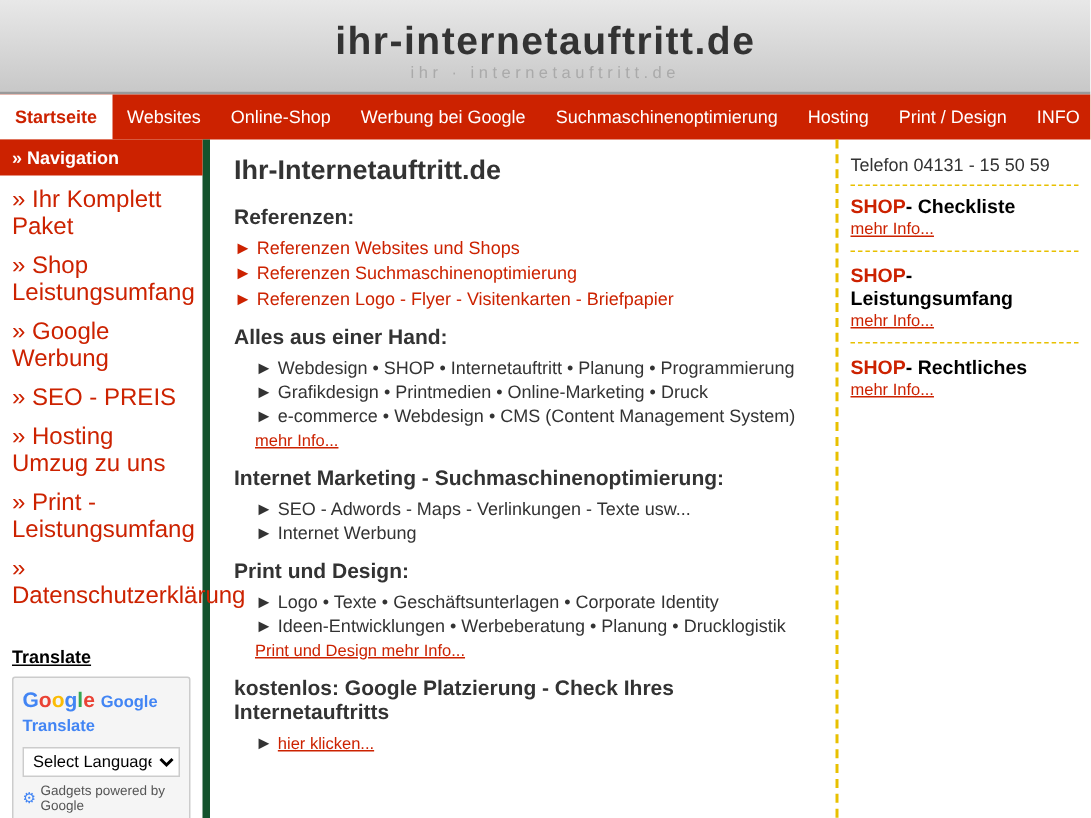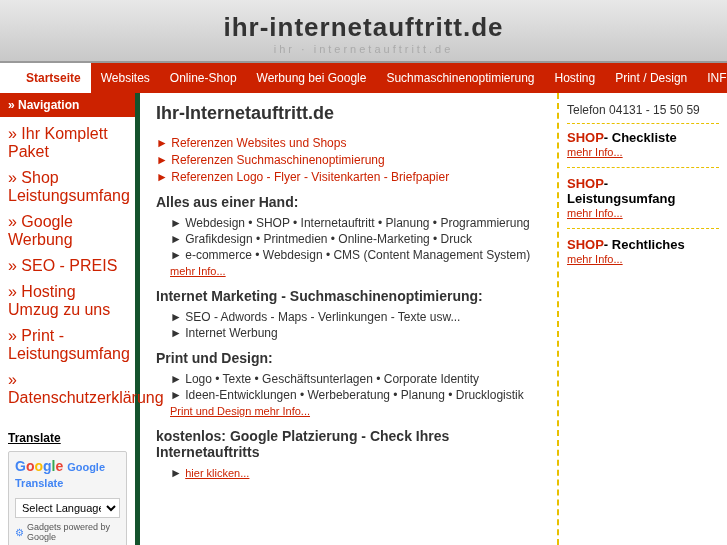"Startseite" .navbar { margin-left: 16px -> none }
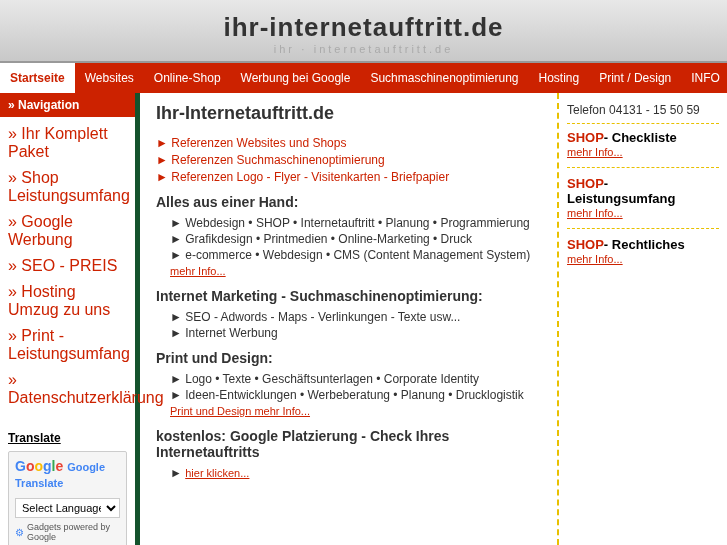"Referenzen:" div.section-title { html: none -> <div>Referenzen:</div> }
